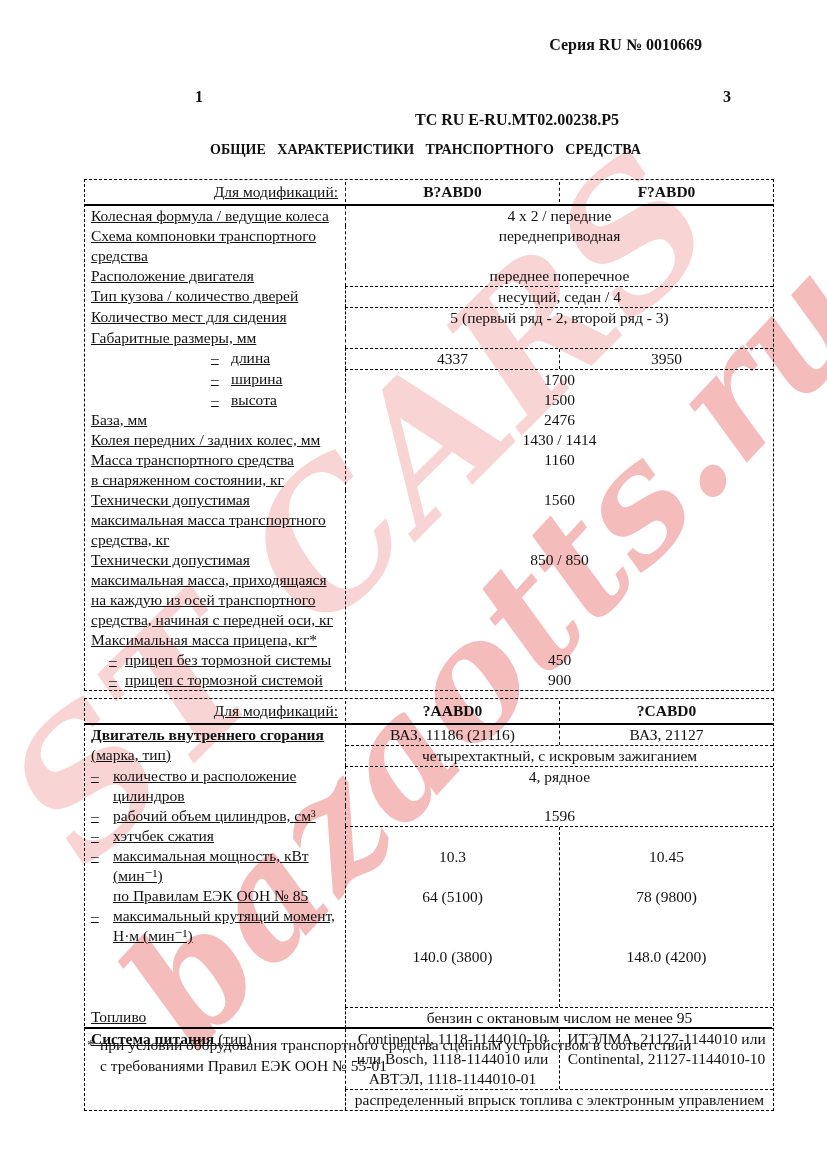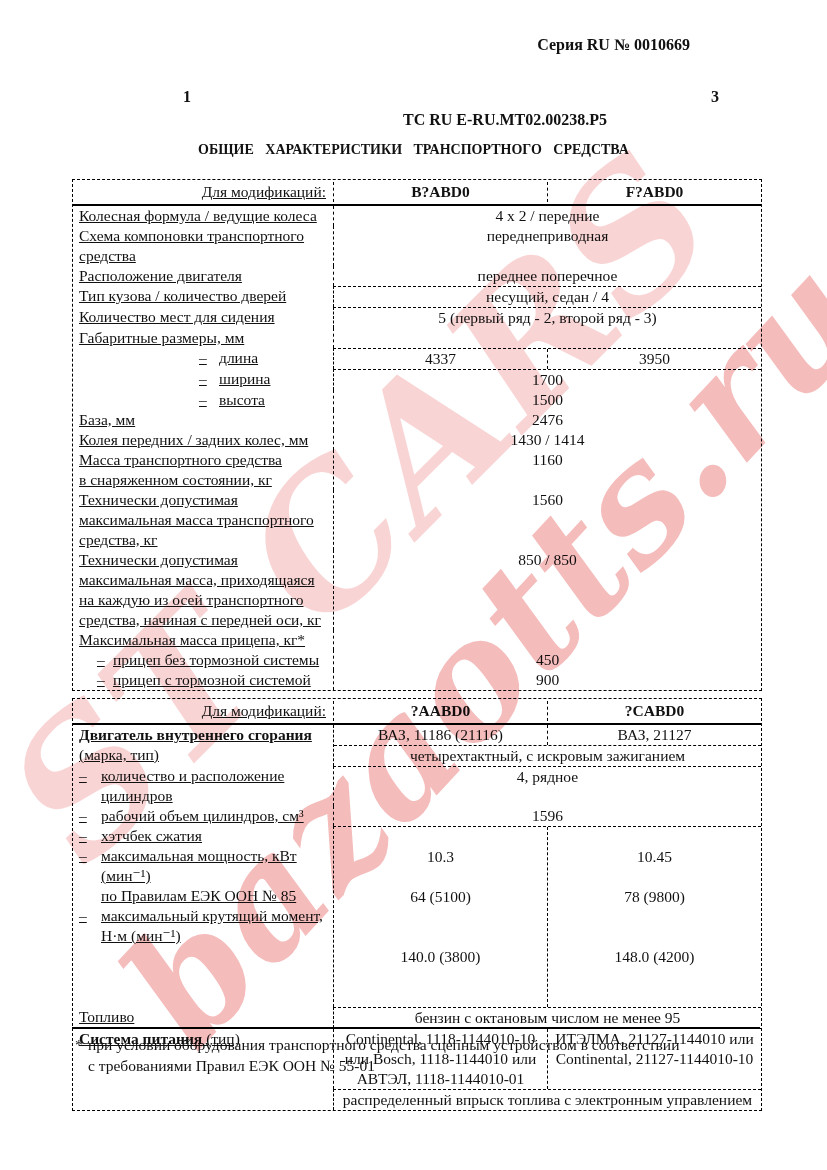"Серия RU № 0010669" .abs { margin-left: none -> 12px }
